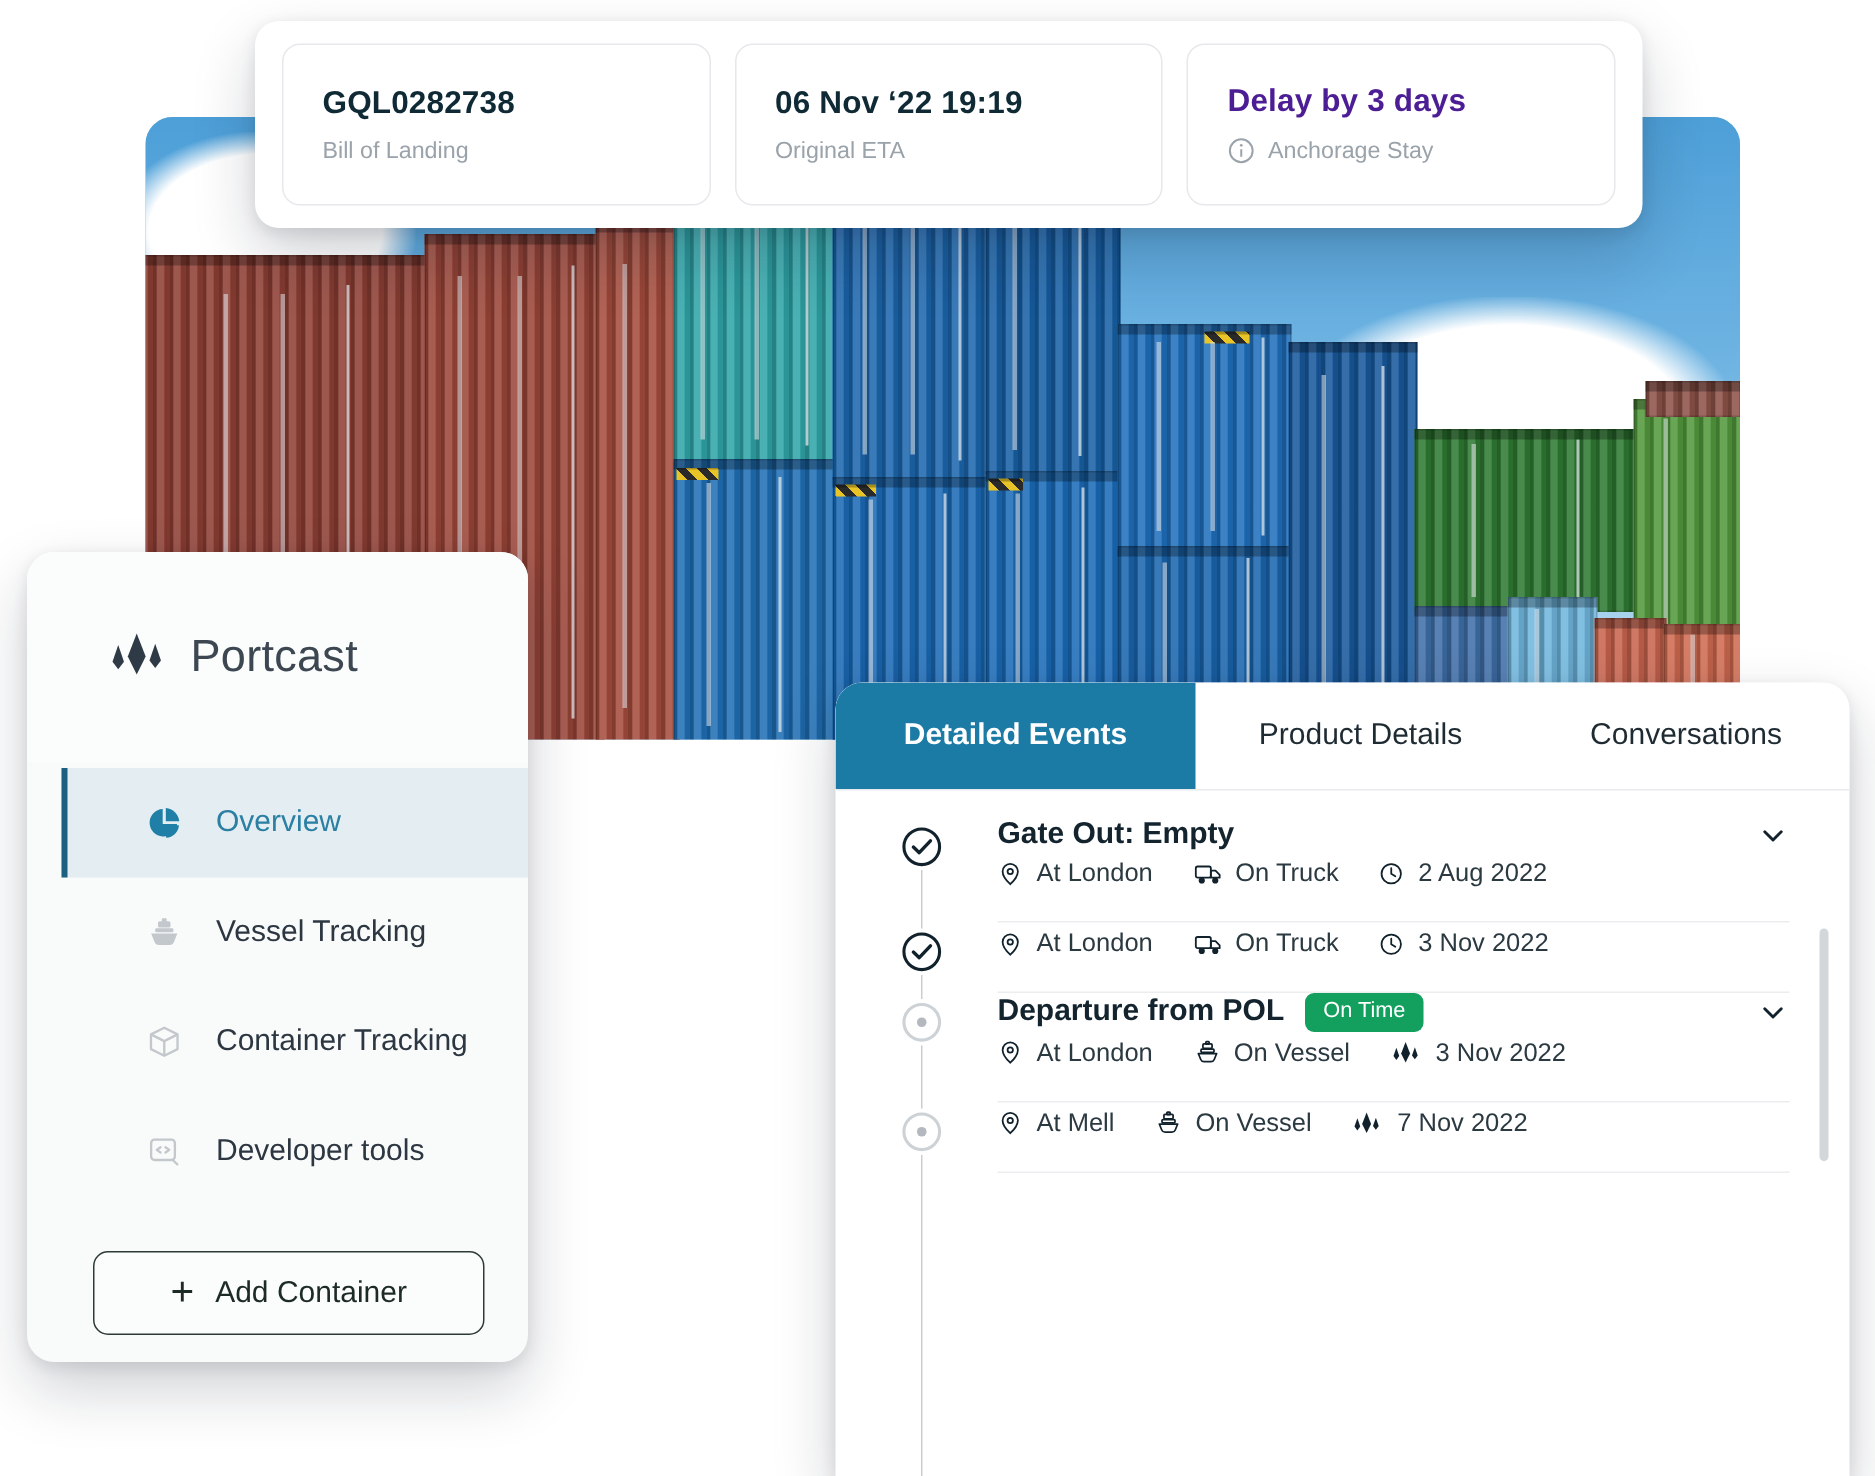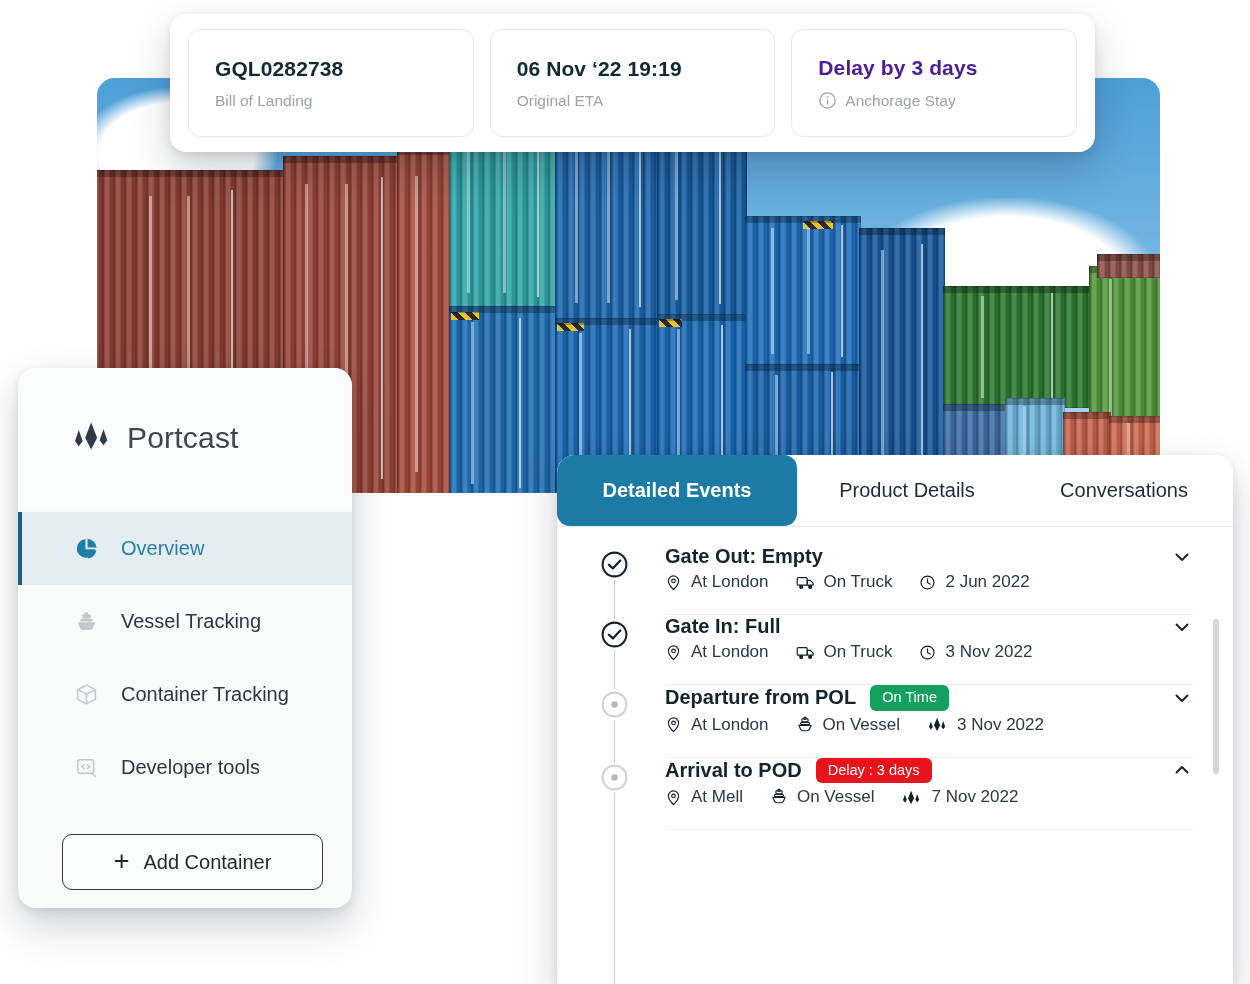"Detailed Events" .tab { border-radius: 13px -> none }
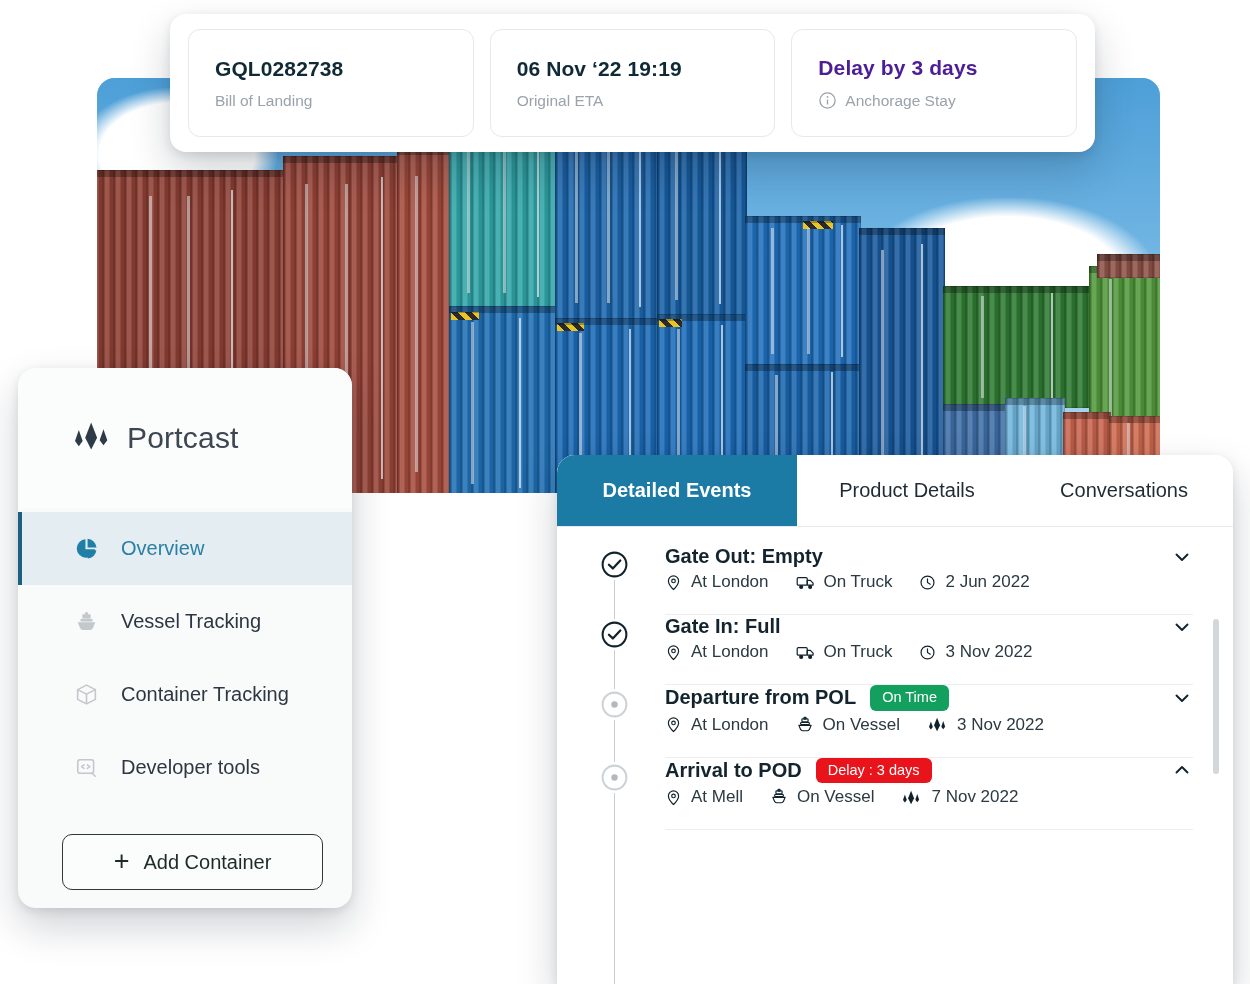"Overview" .nav { padding-left: none -> 23px }
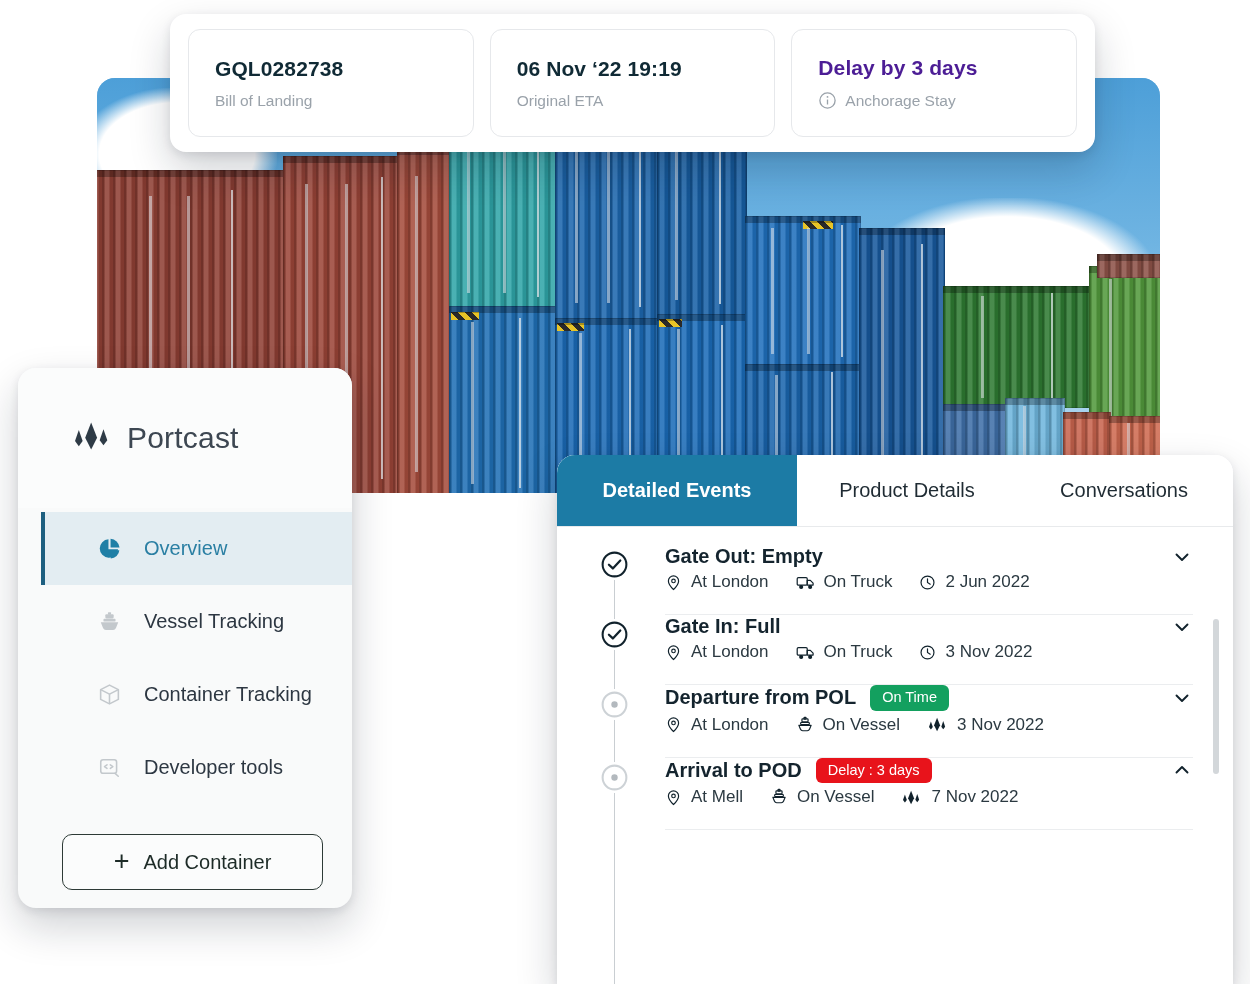"2 Jun 2022" span { text: Jun -> Aug }
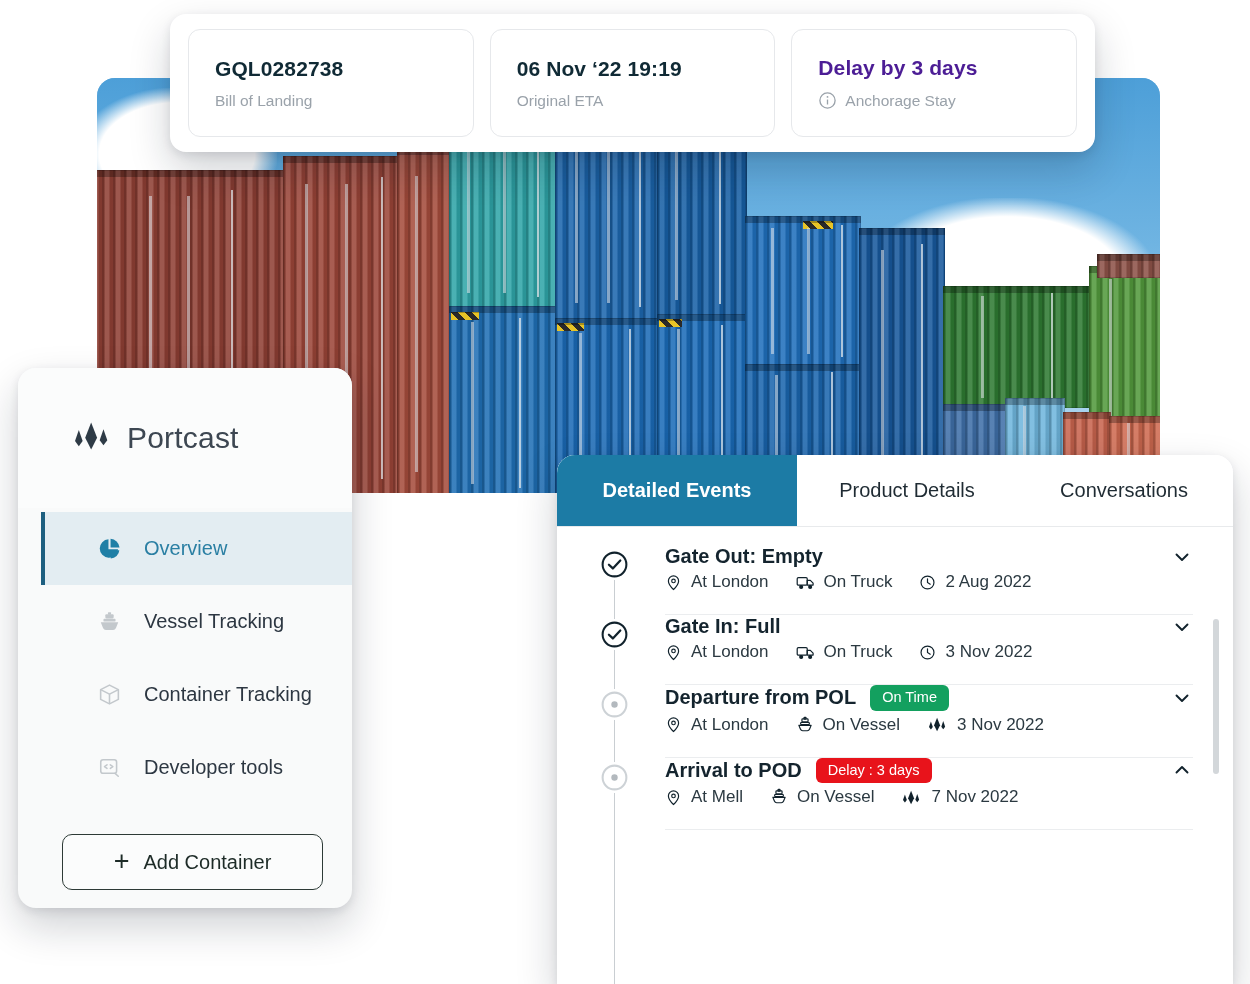"Gate In: Full" div.event-head { html: <div> <span>Gate In: Full</span> <span> <svg> <path></path> </svg> </span> </div> -> none }
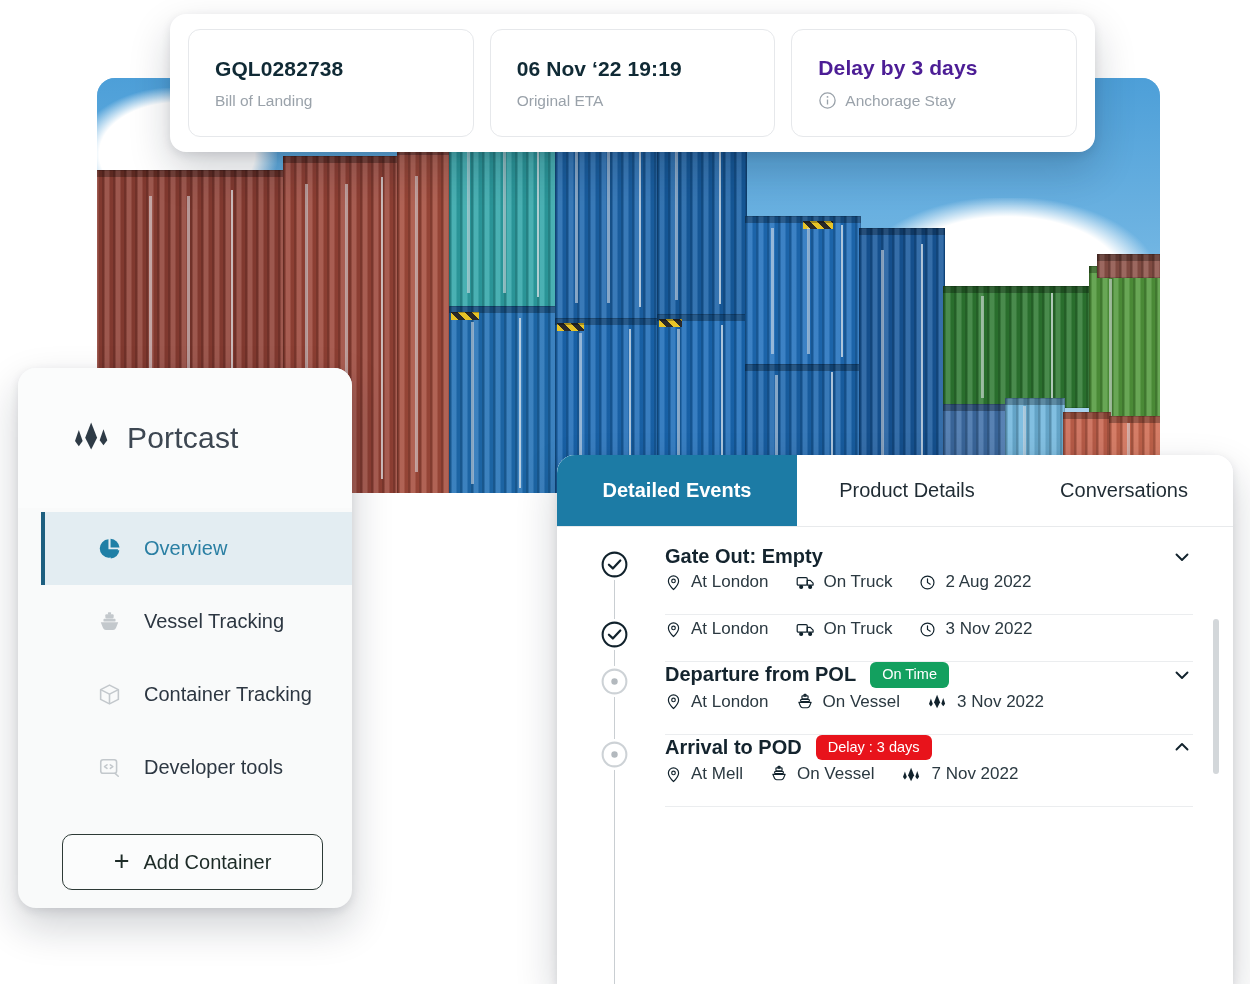"Arrival to POD" div.event-head { html: <div> <span>Arrival to POD</span> <span>Delay : 3 days</span> <span> <svg> <path></path> </svg> </span> </div> -> none }
